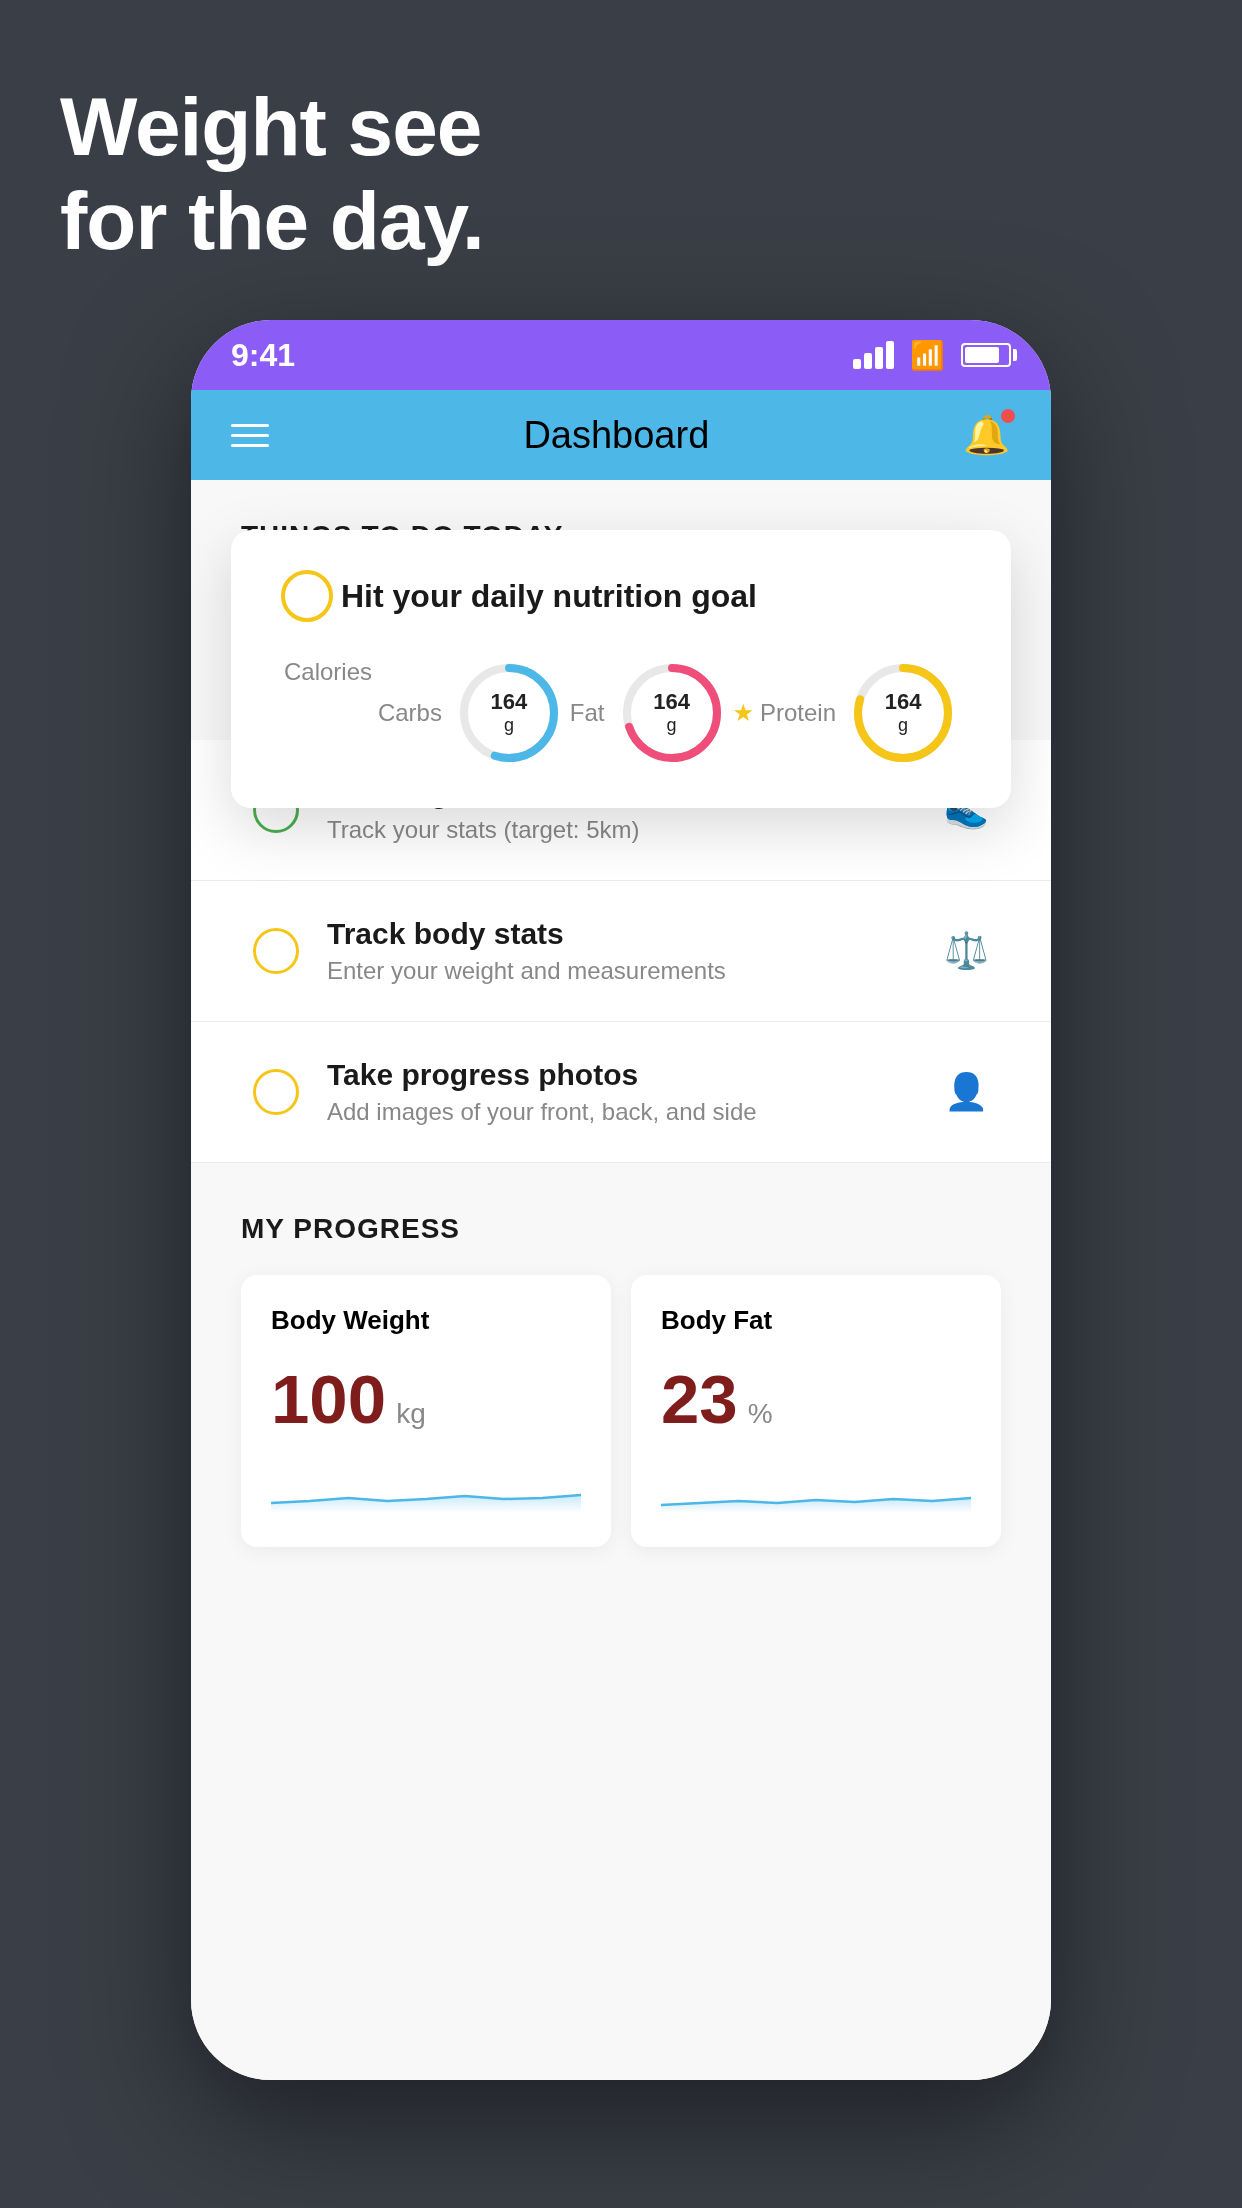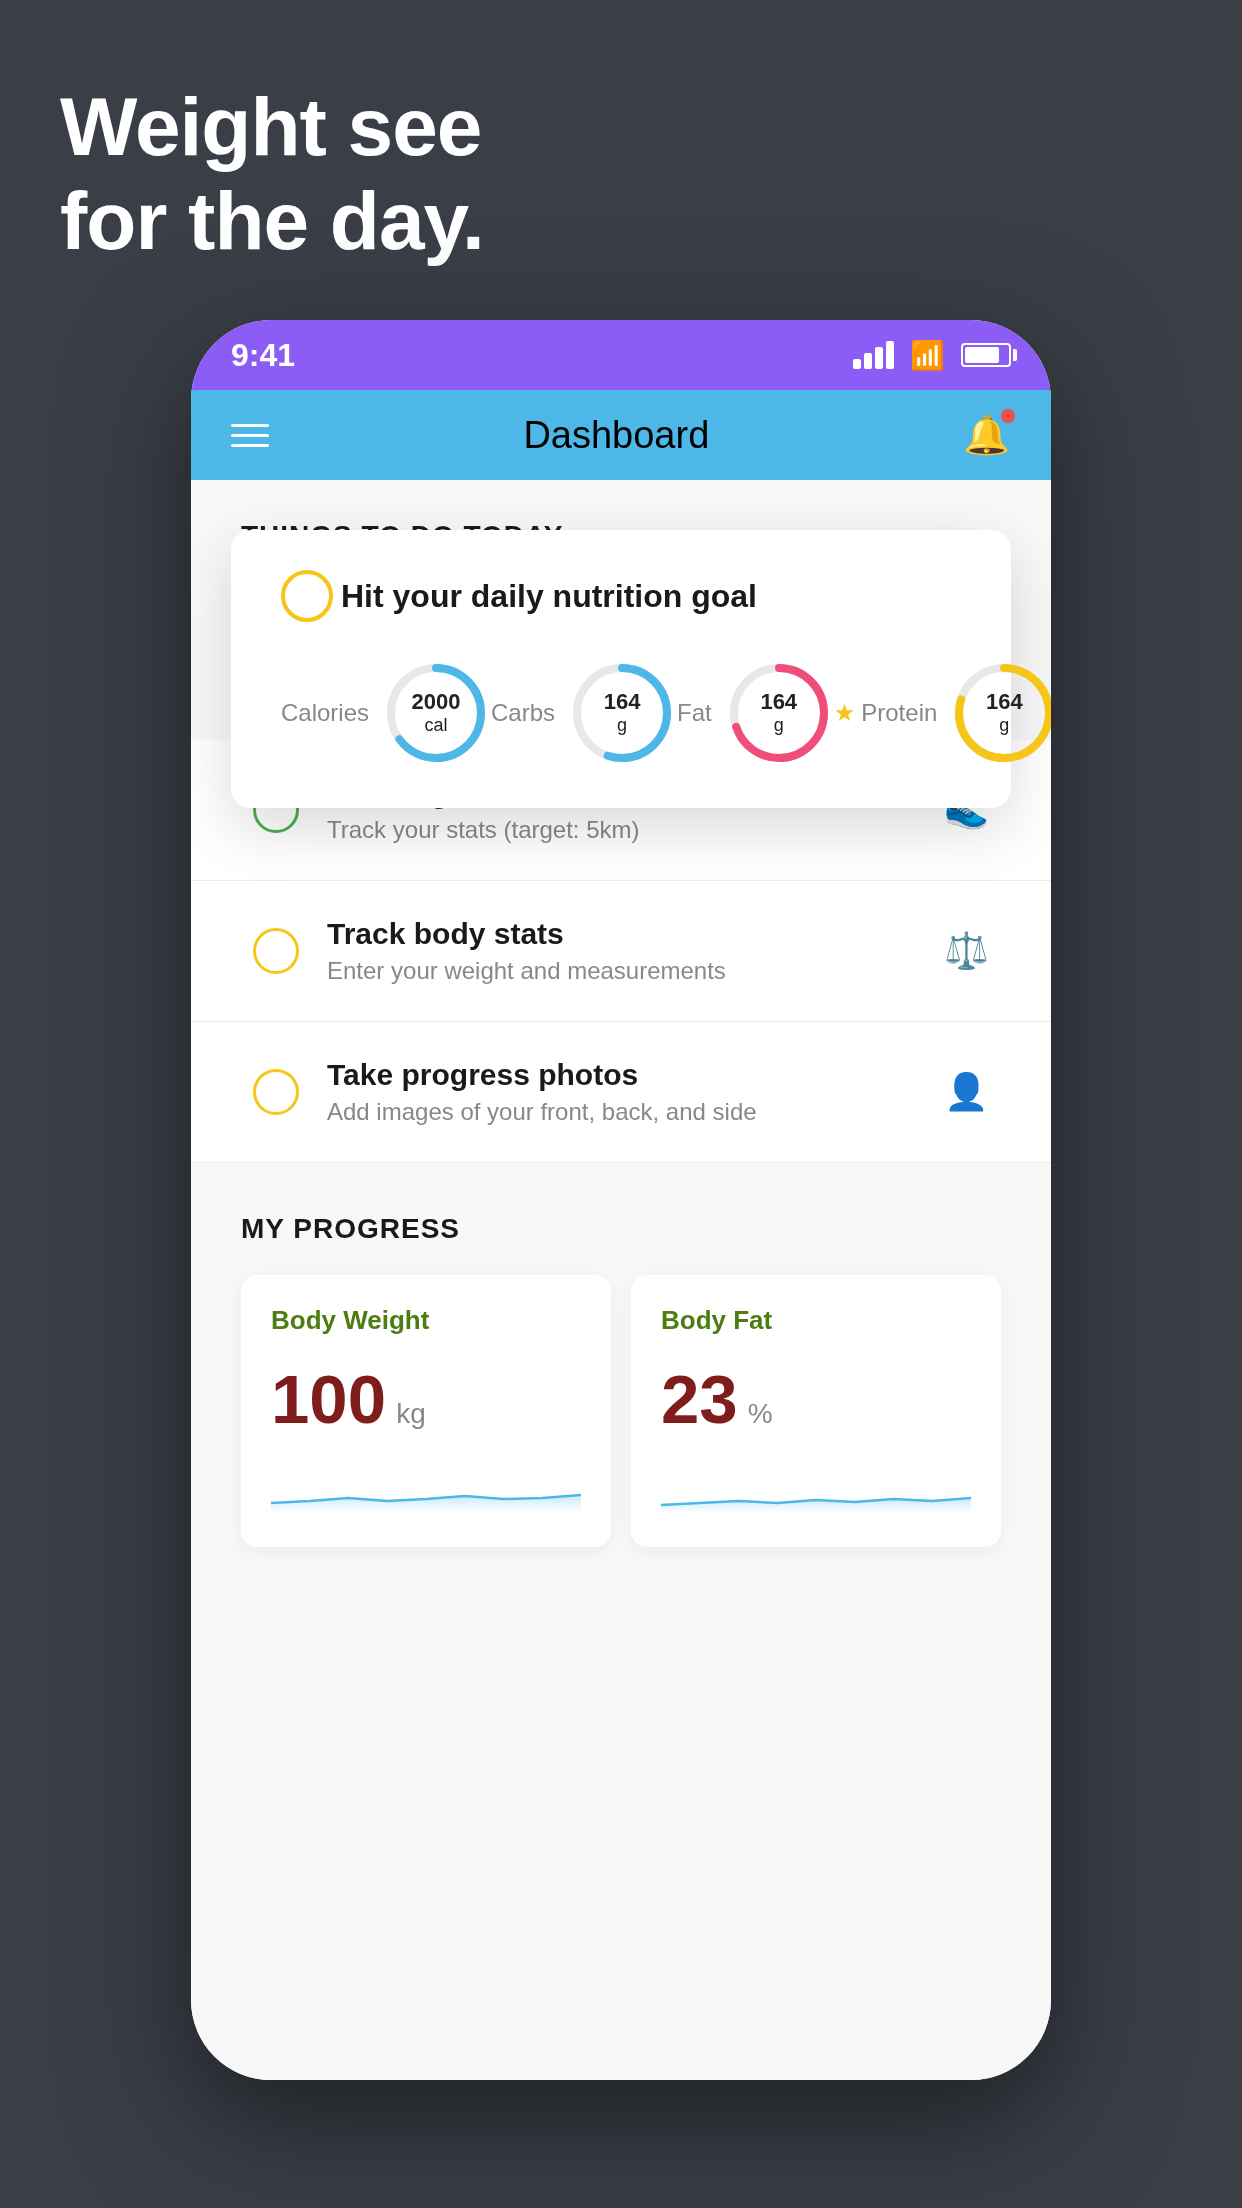"2000" div.circle-ring { html: <div> <svg> <circle></circle> <circle></circle> </svg> <div> <div>2000</div> <div>cal</div> </div> </div> -> none }
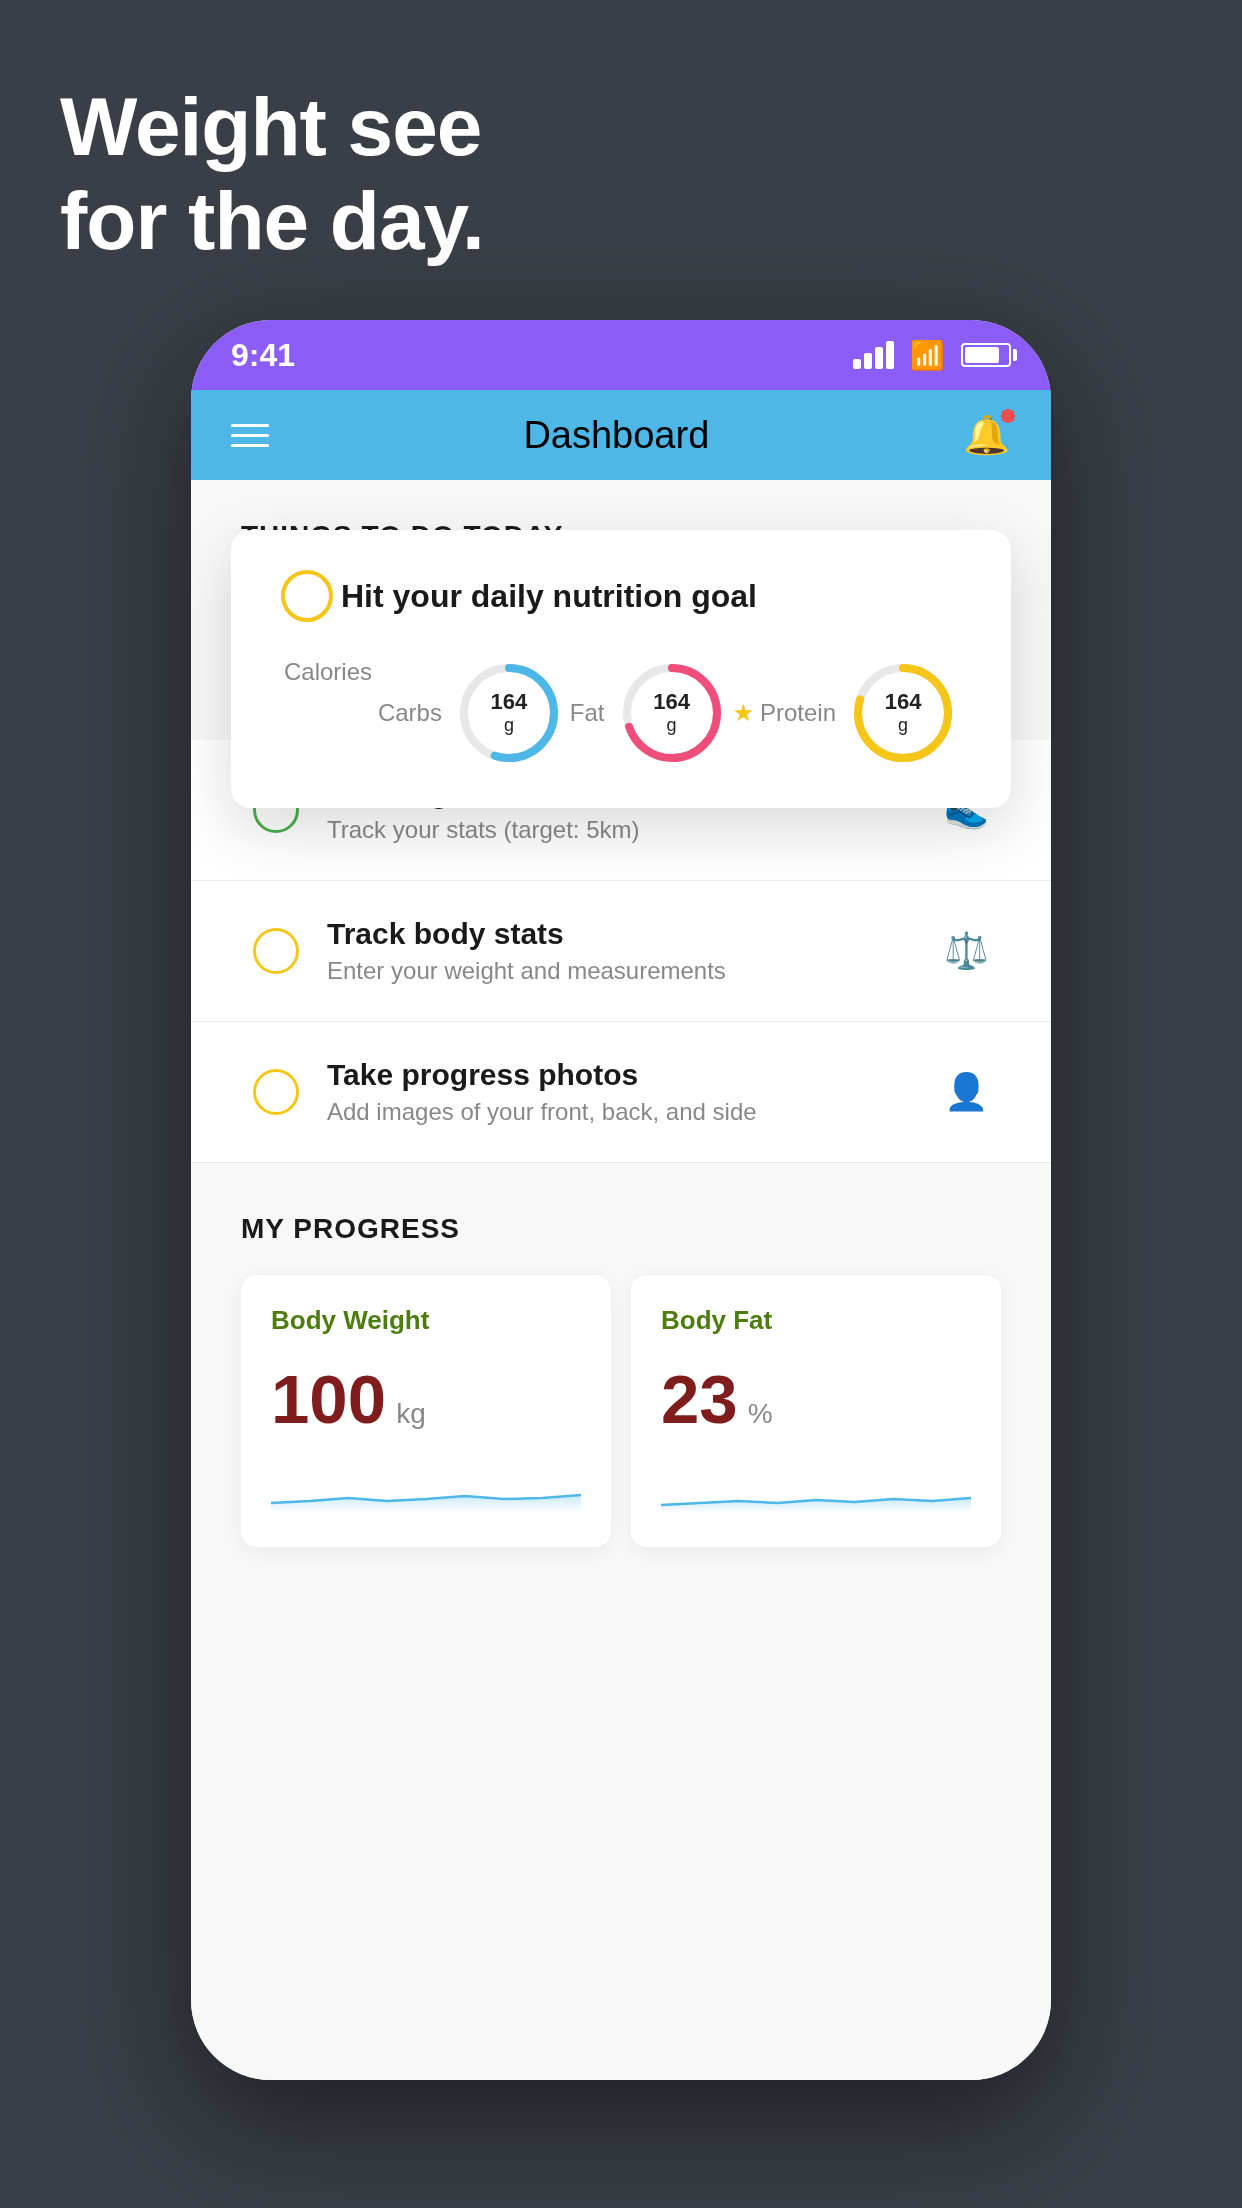"Body Weight" .progress-card-title { color: #4d7c0f -> #000000 }
